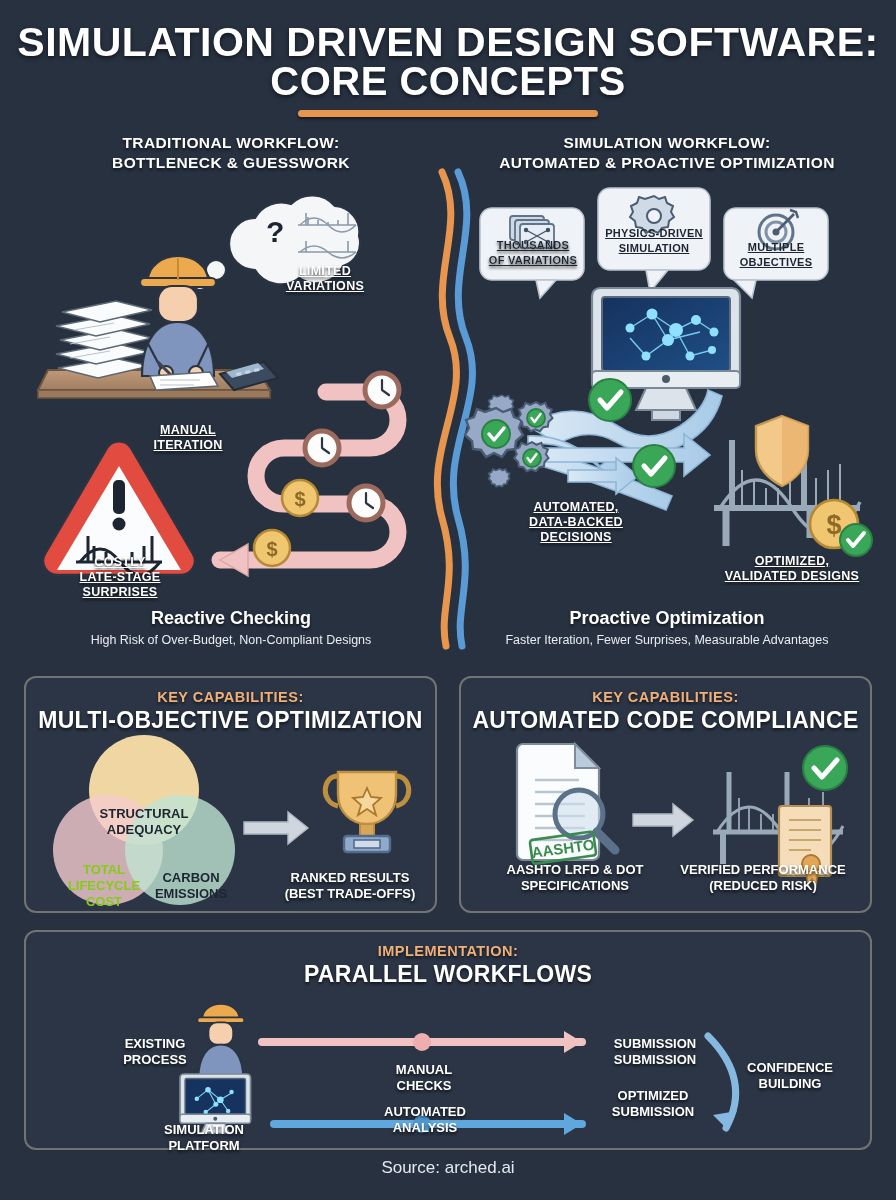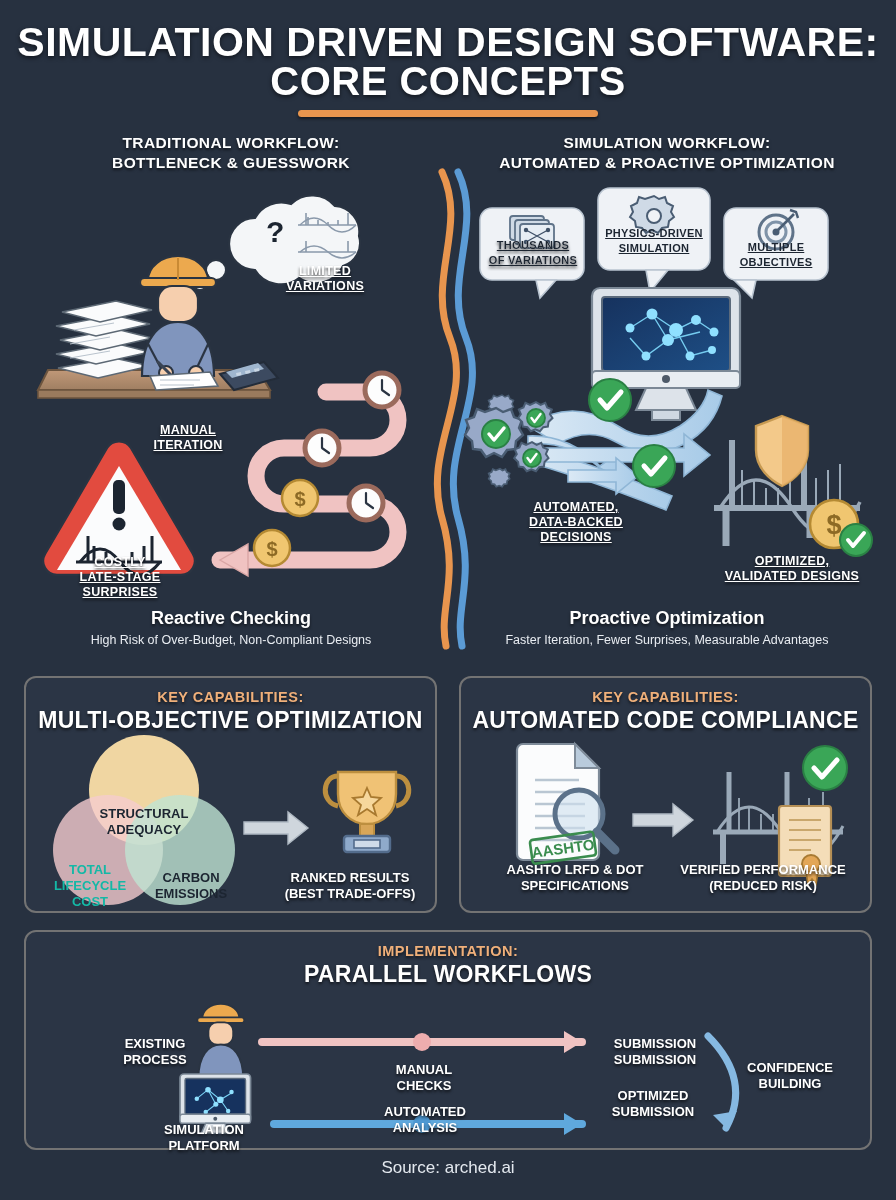"TOTAL" div.cap-lbl { color: #14b8a6 -> #84cc16; left: 16px -> 30px }
